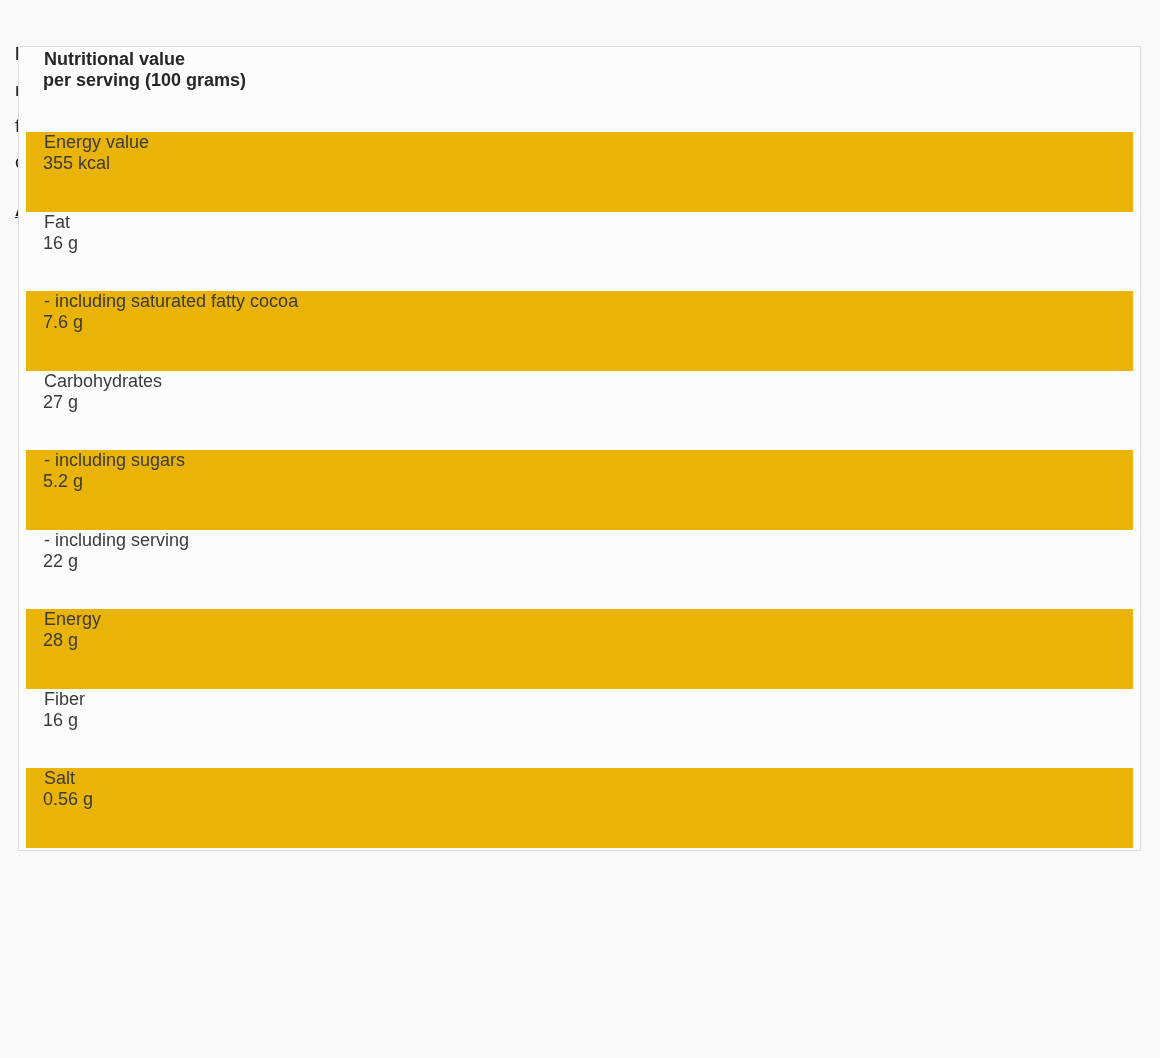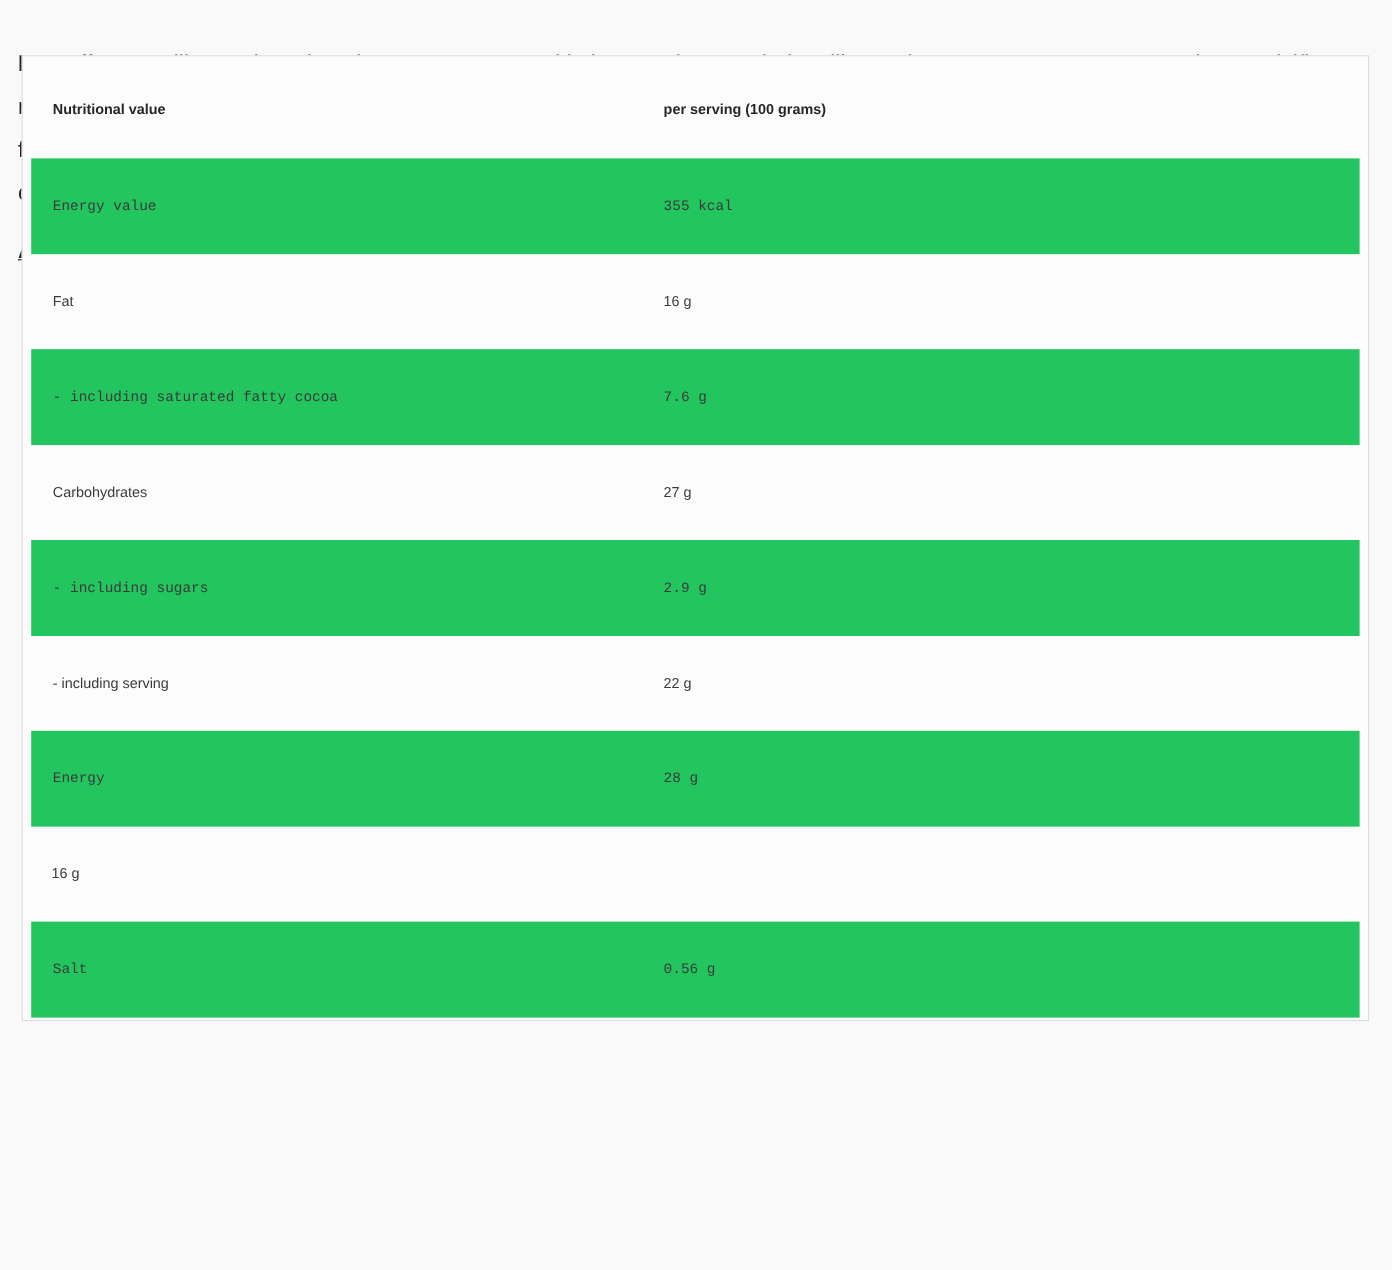"Nutritional value" .row { align-items: center -> flex-start; flex-direction: none -> column; font-size: 12px -> 18px }
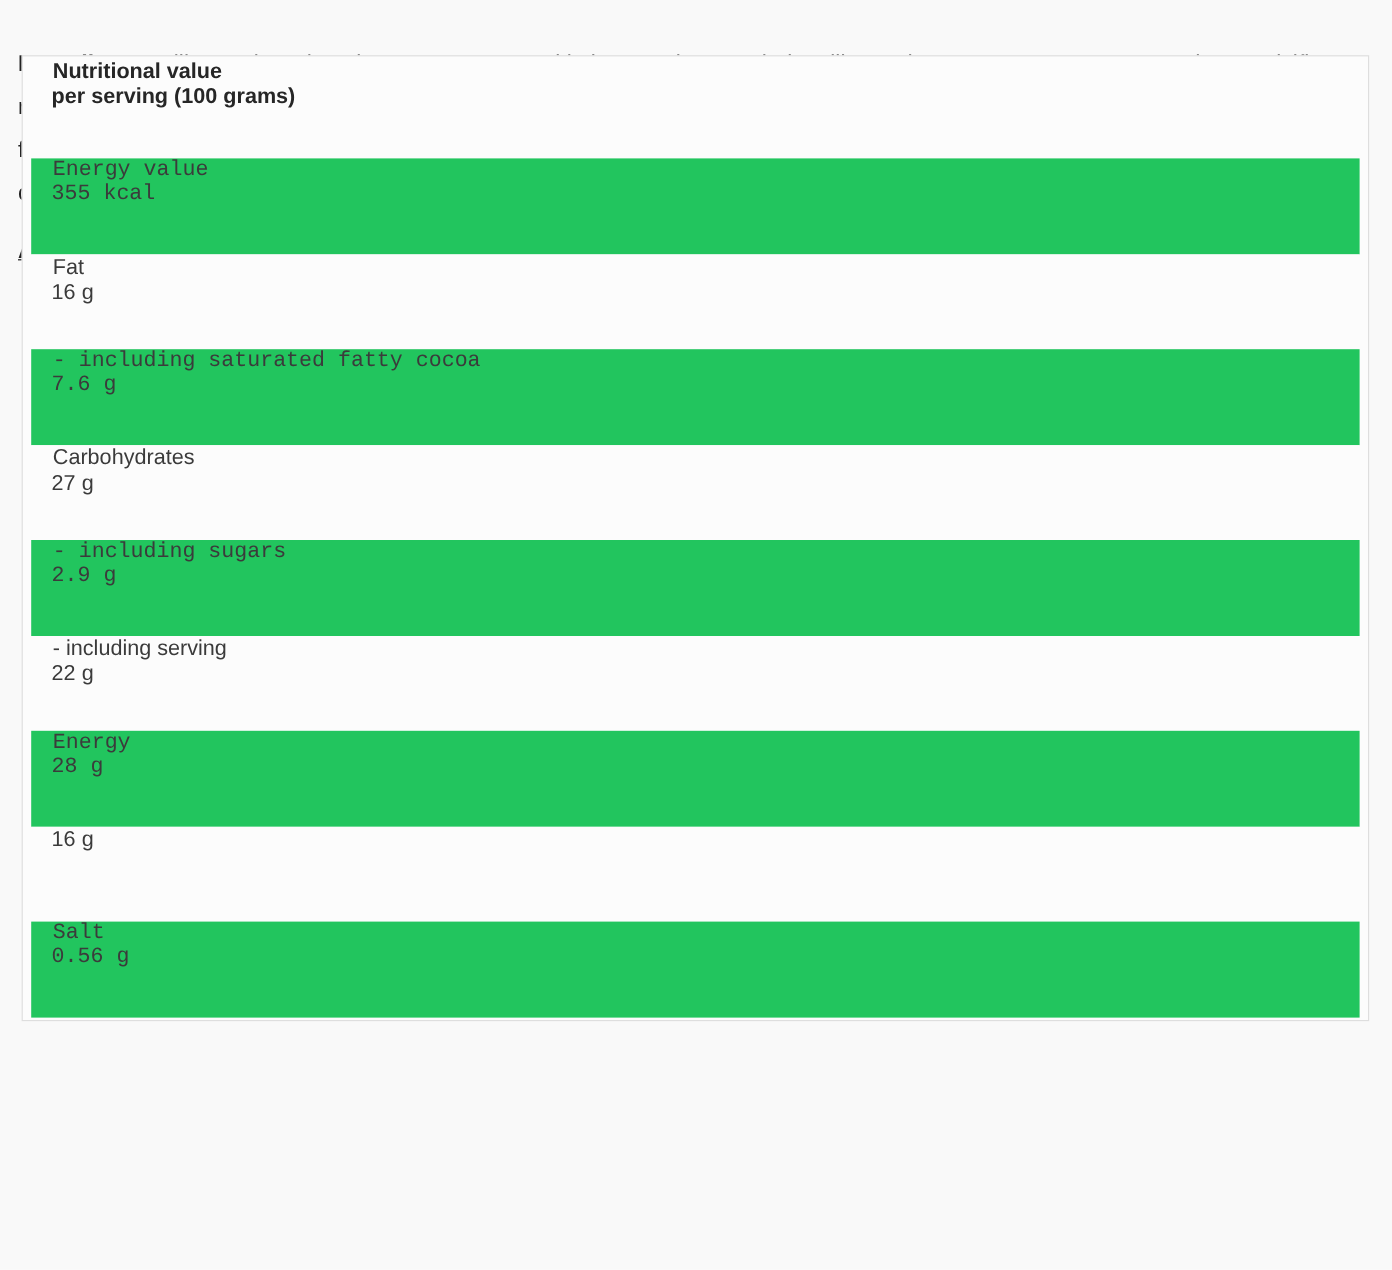"Energy value" .row.striped { background: #22c55e -> #eab308; font-family: Liberation Mono, monospace -> none }
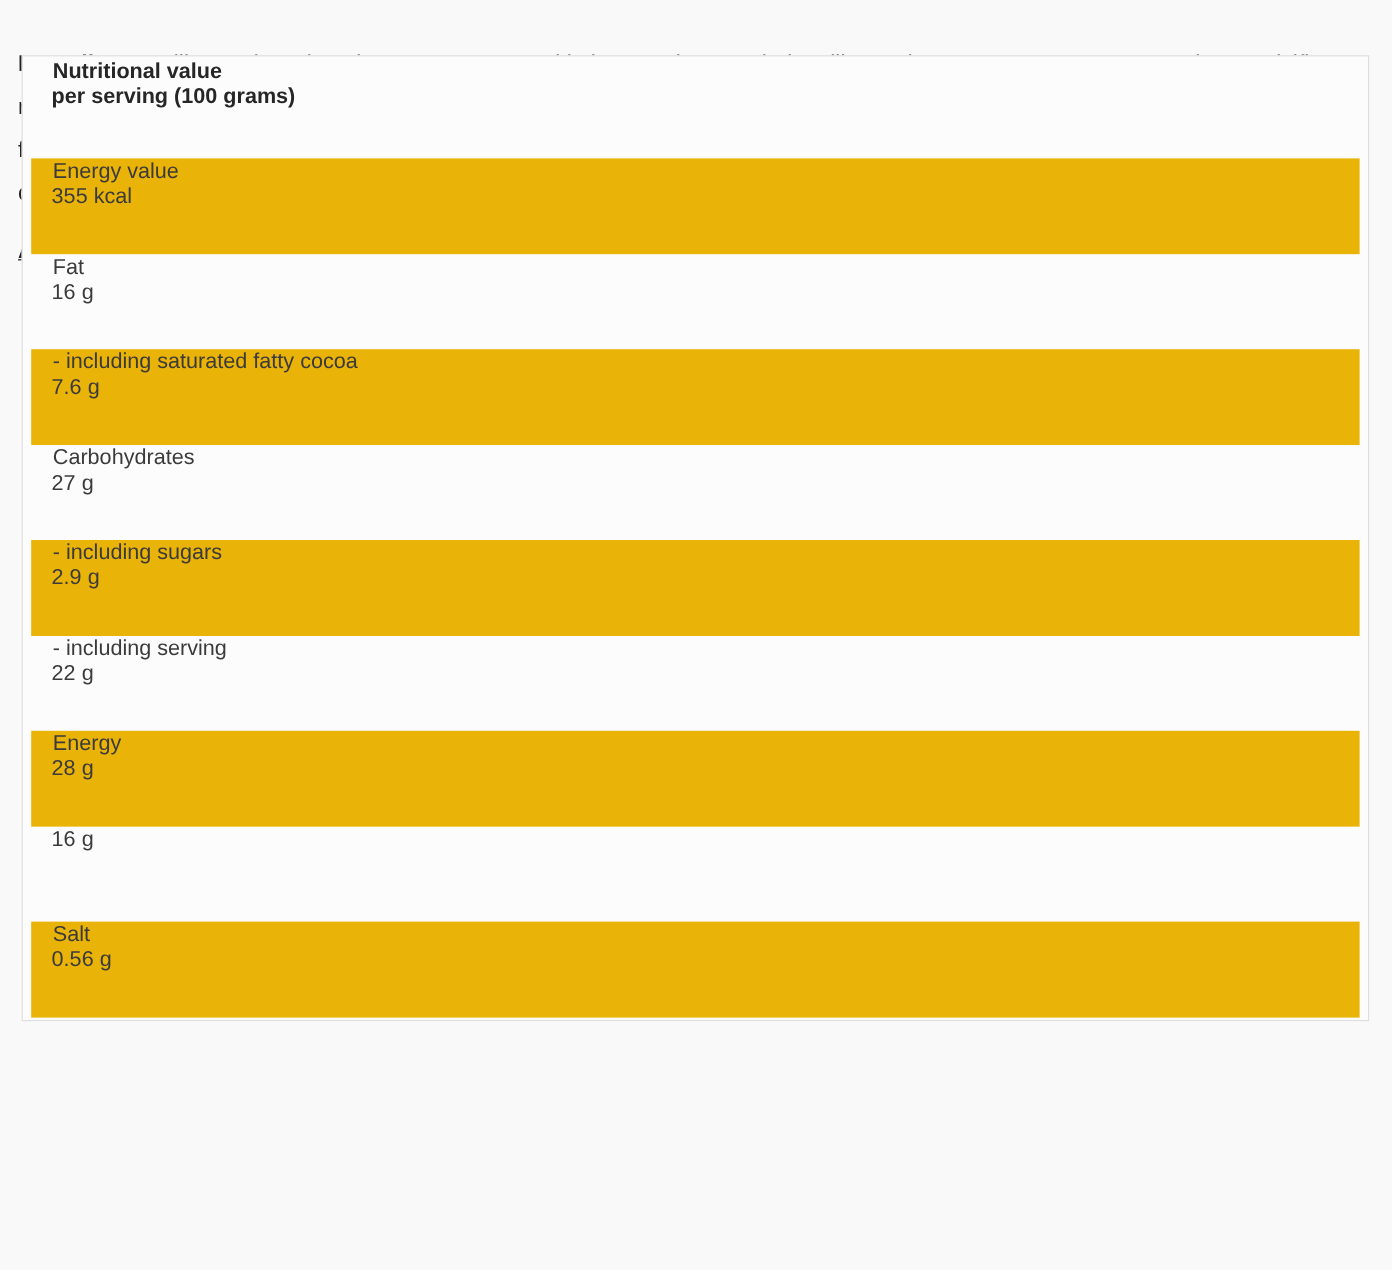"2.9 g" div.cell { text: 2.9 -> 5.2 }
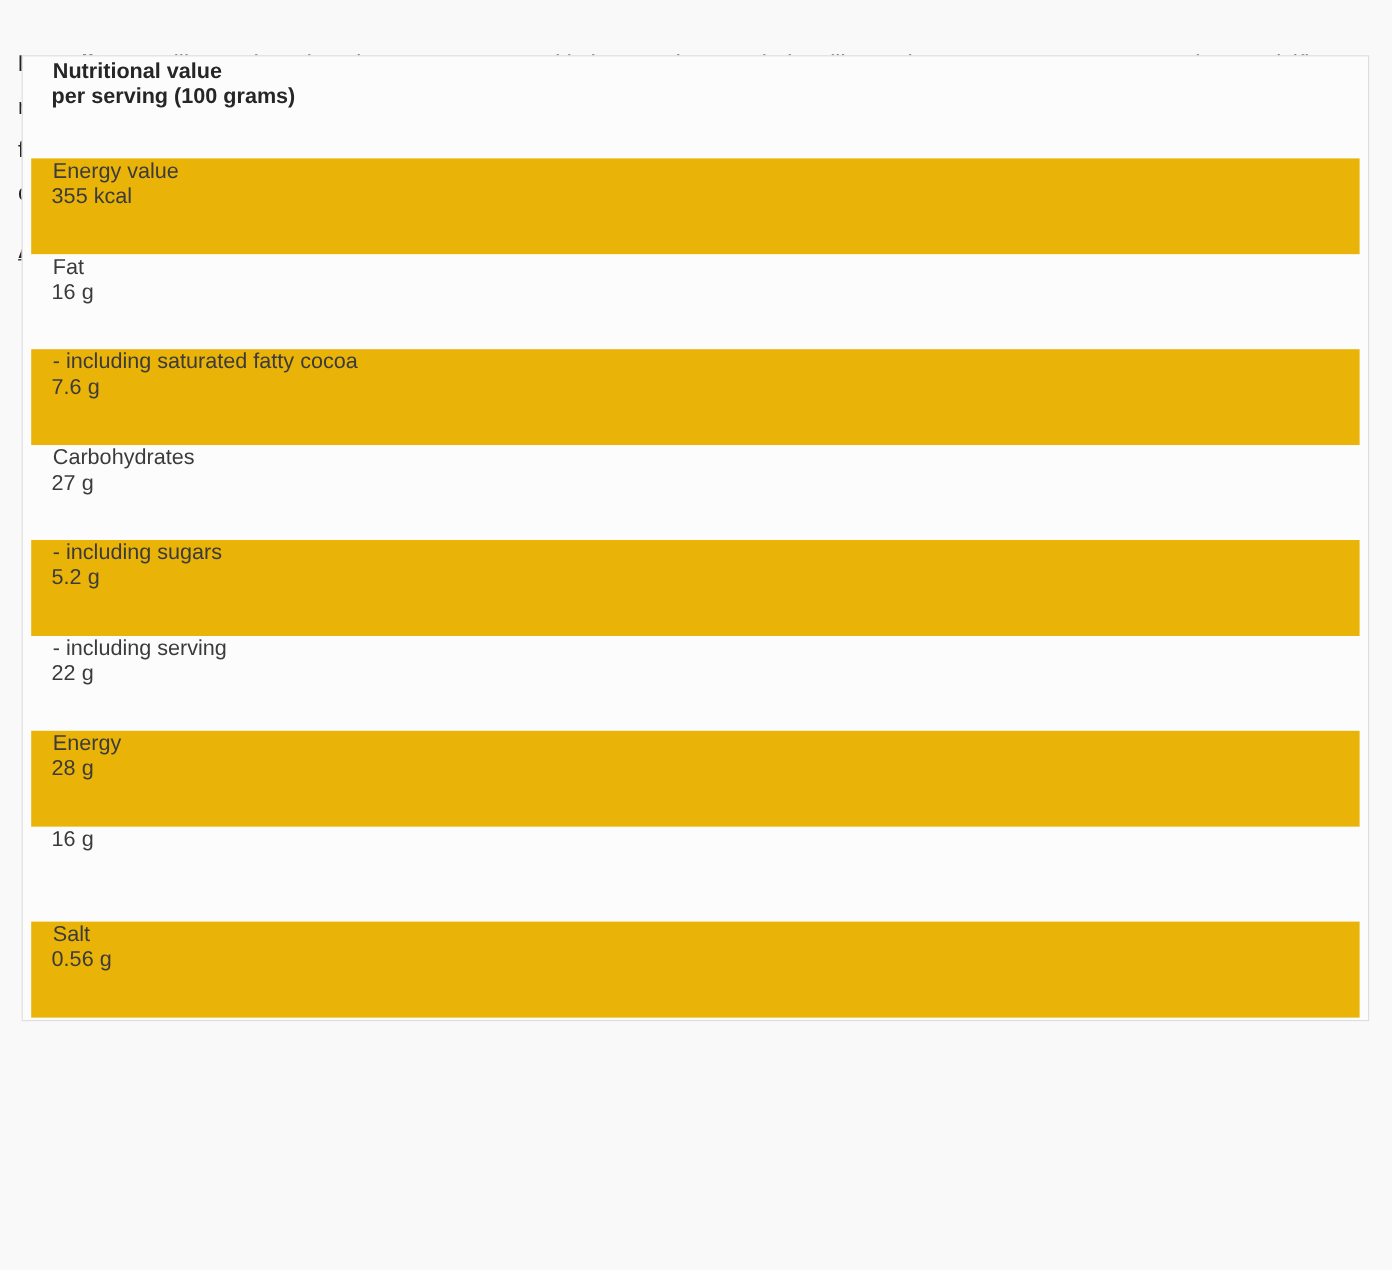"Fiber" div.cell { html: none -> <div>Fiber</div> }
